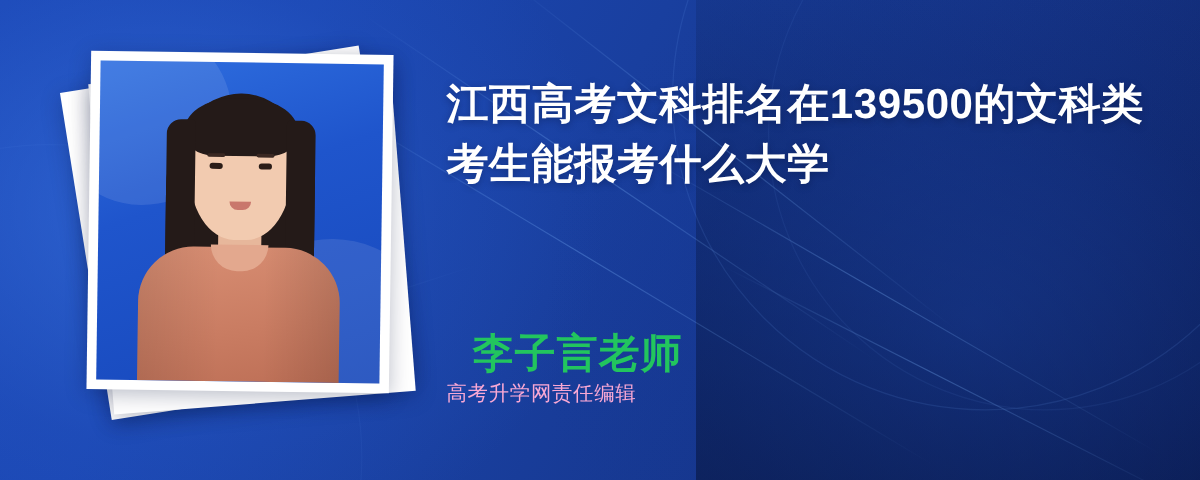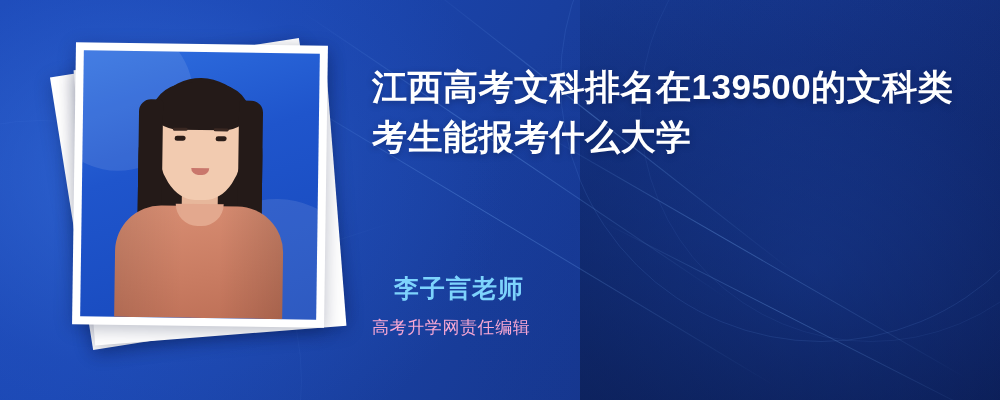"李子言老师" .byline { color: #7dd3fc -> #22c55e; font-size: 25px -> 34px }
